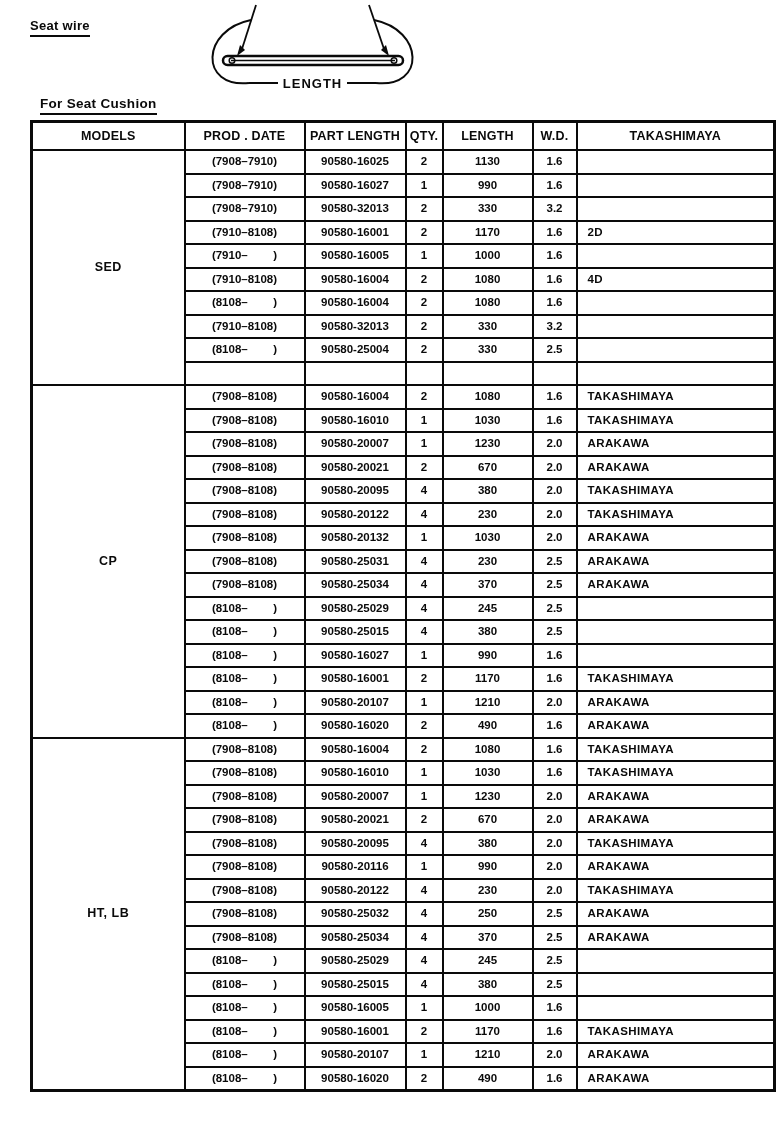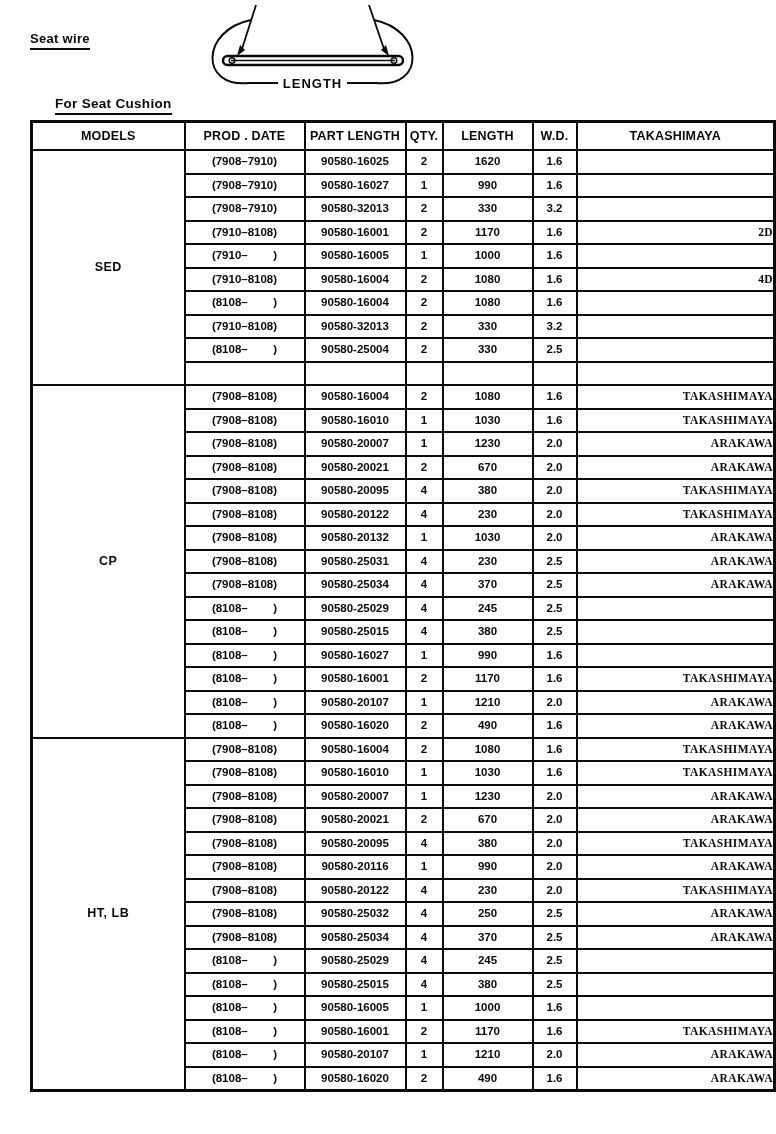"Seat wire" .title { top: 31px -> 18px }
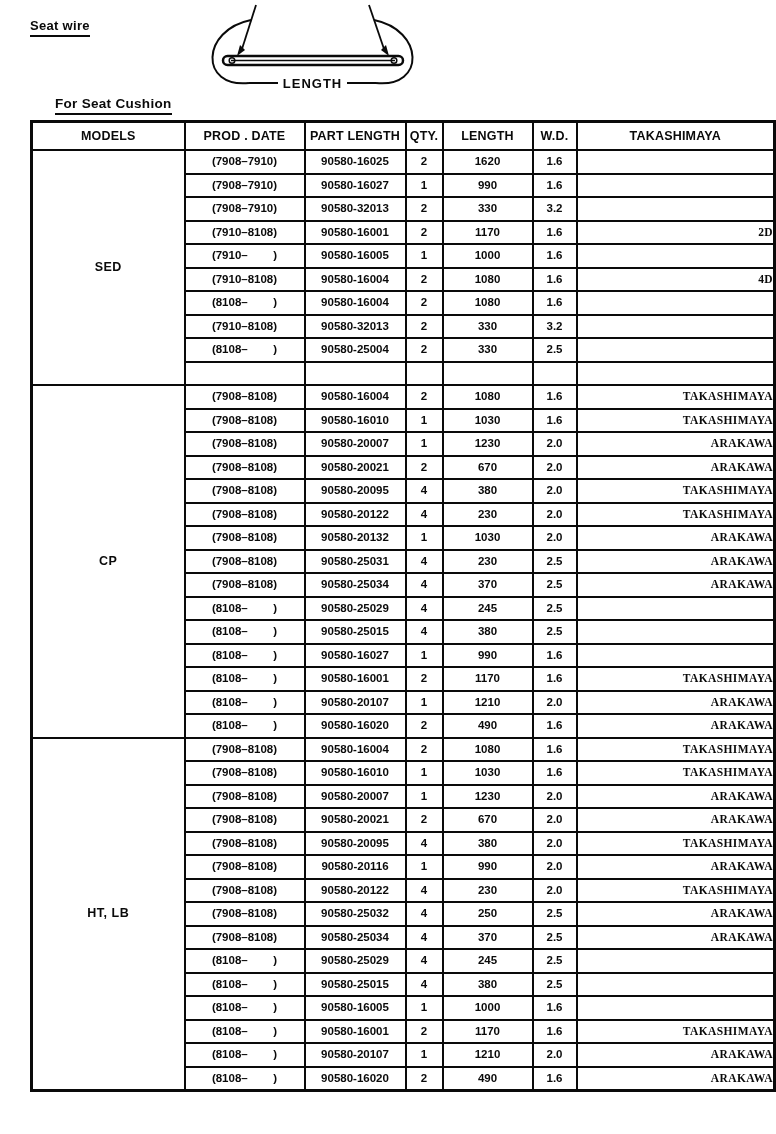"For Seat Cushion" .subtitle { left: 55px -> 40px }
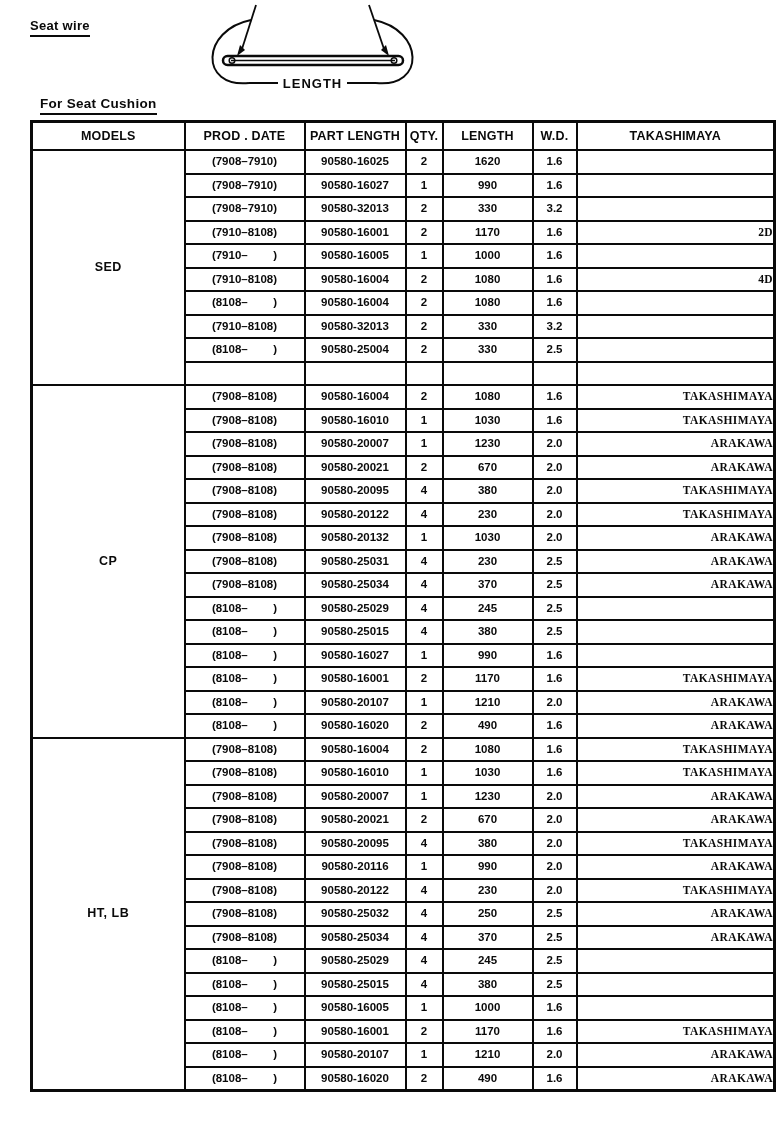"1620" td.len { text: 1620 -> 1130 }
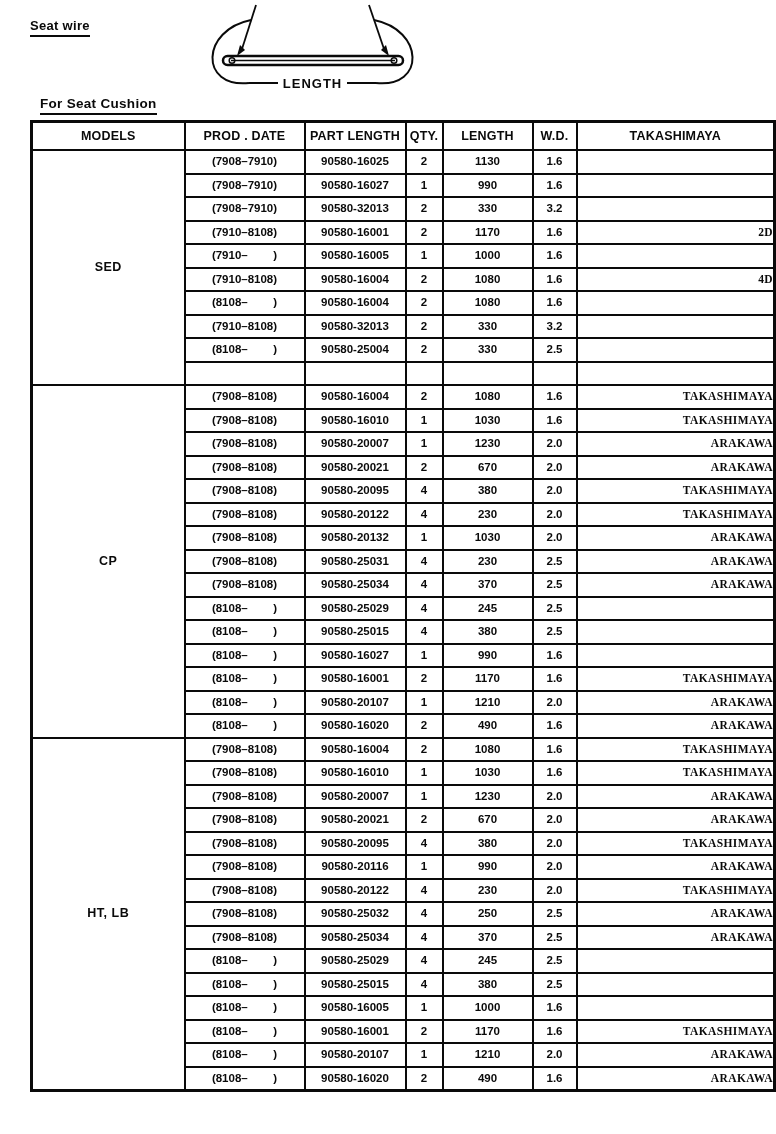"2D" .parts td.desc { font-family: Liberation Serif, serif -> none; text-align: right -> left }
